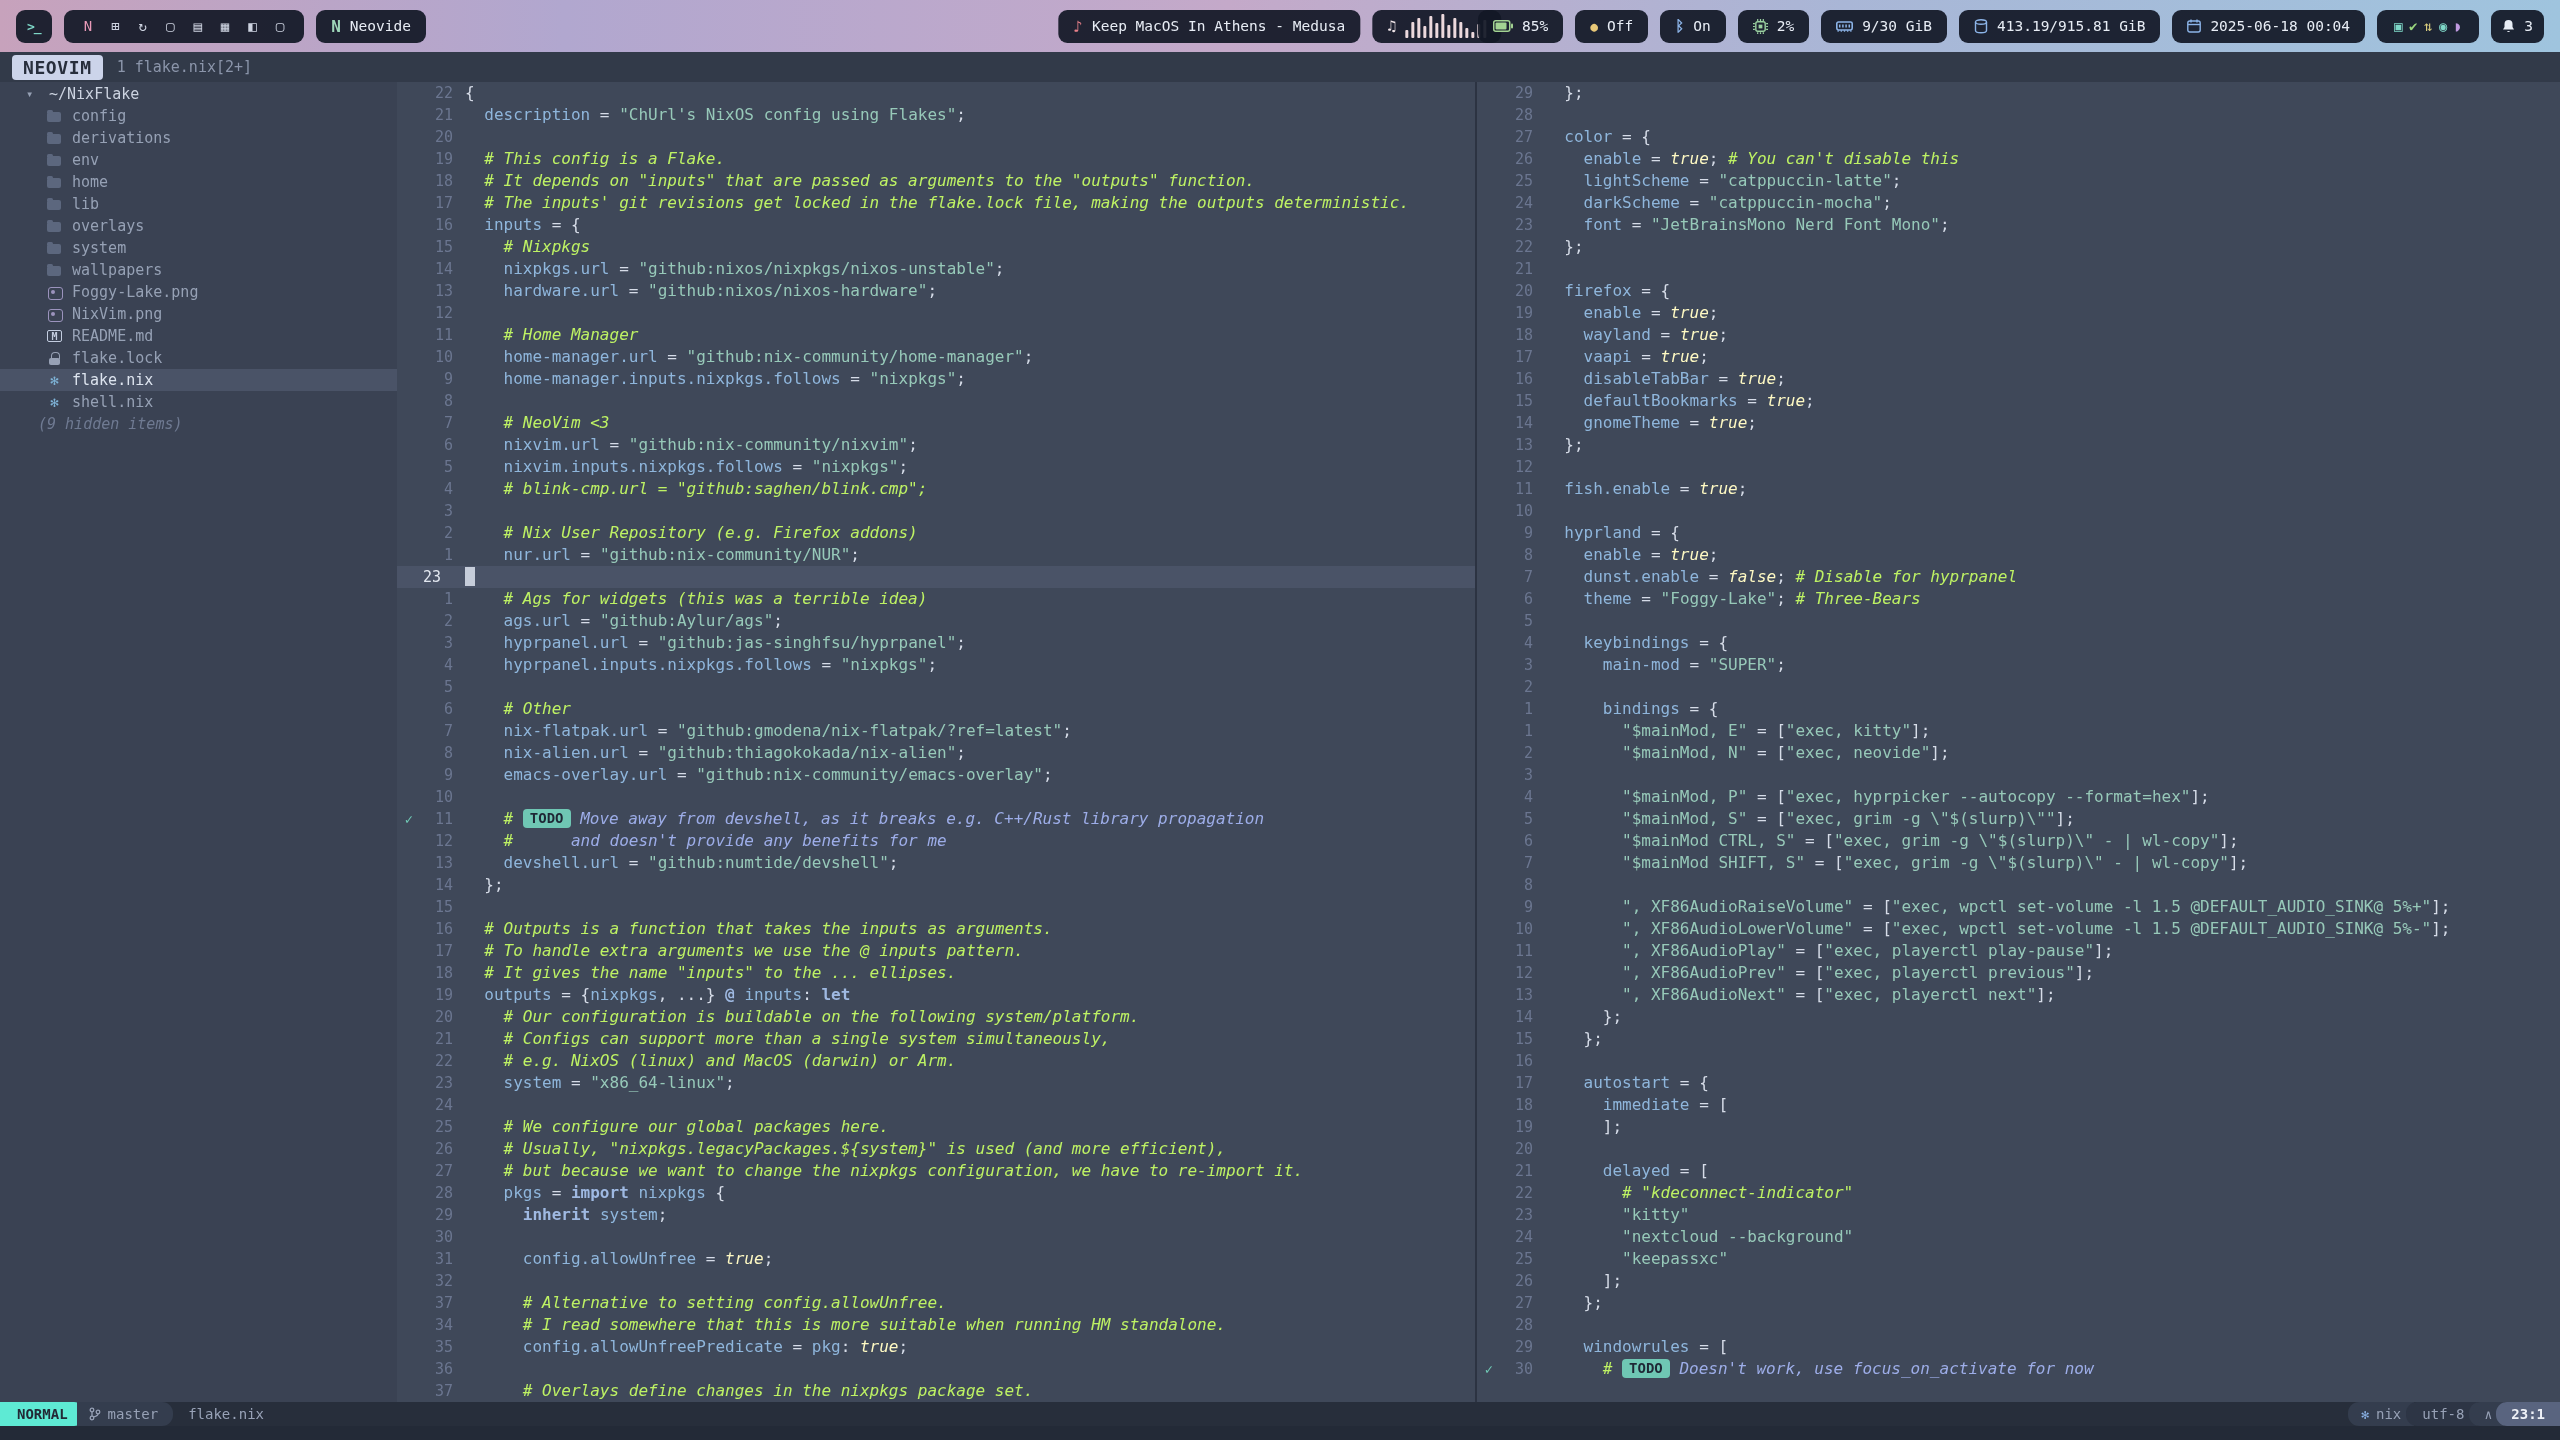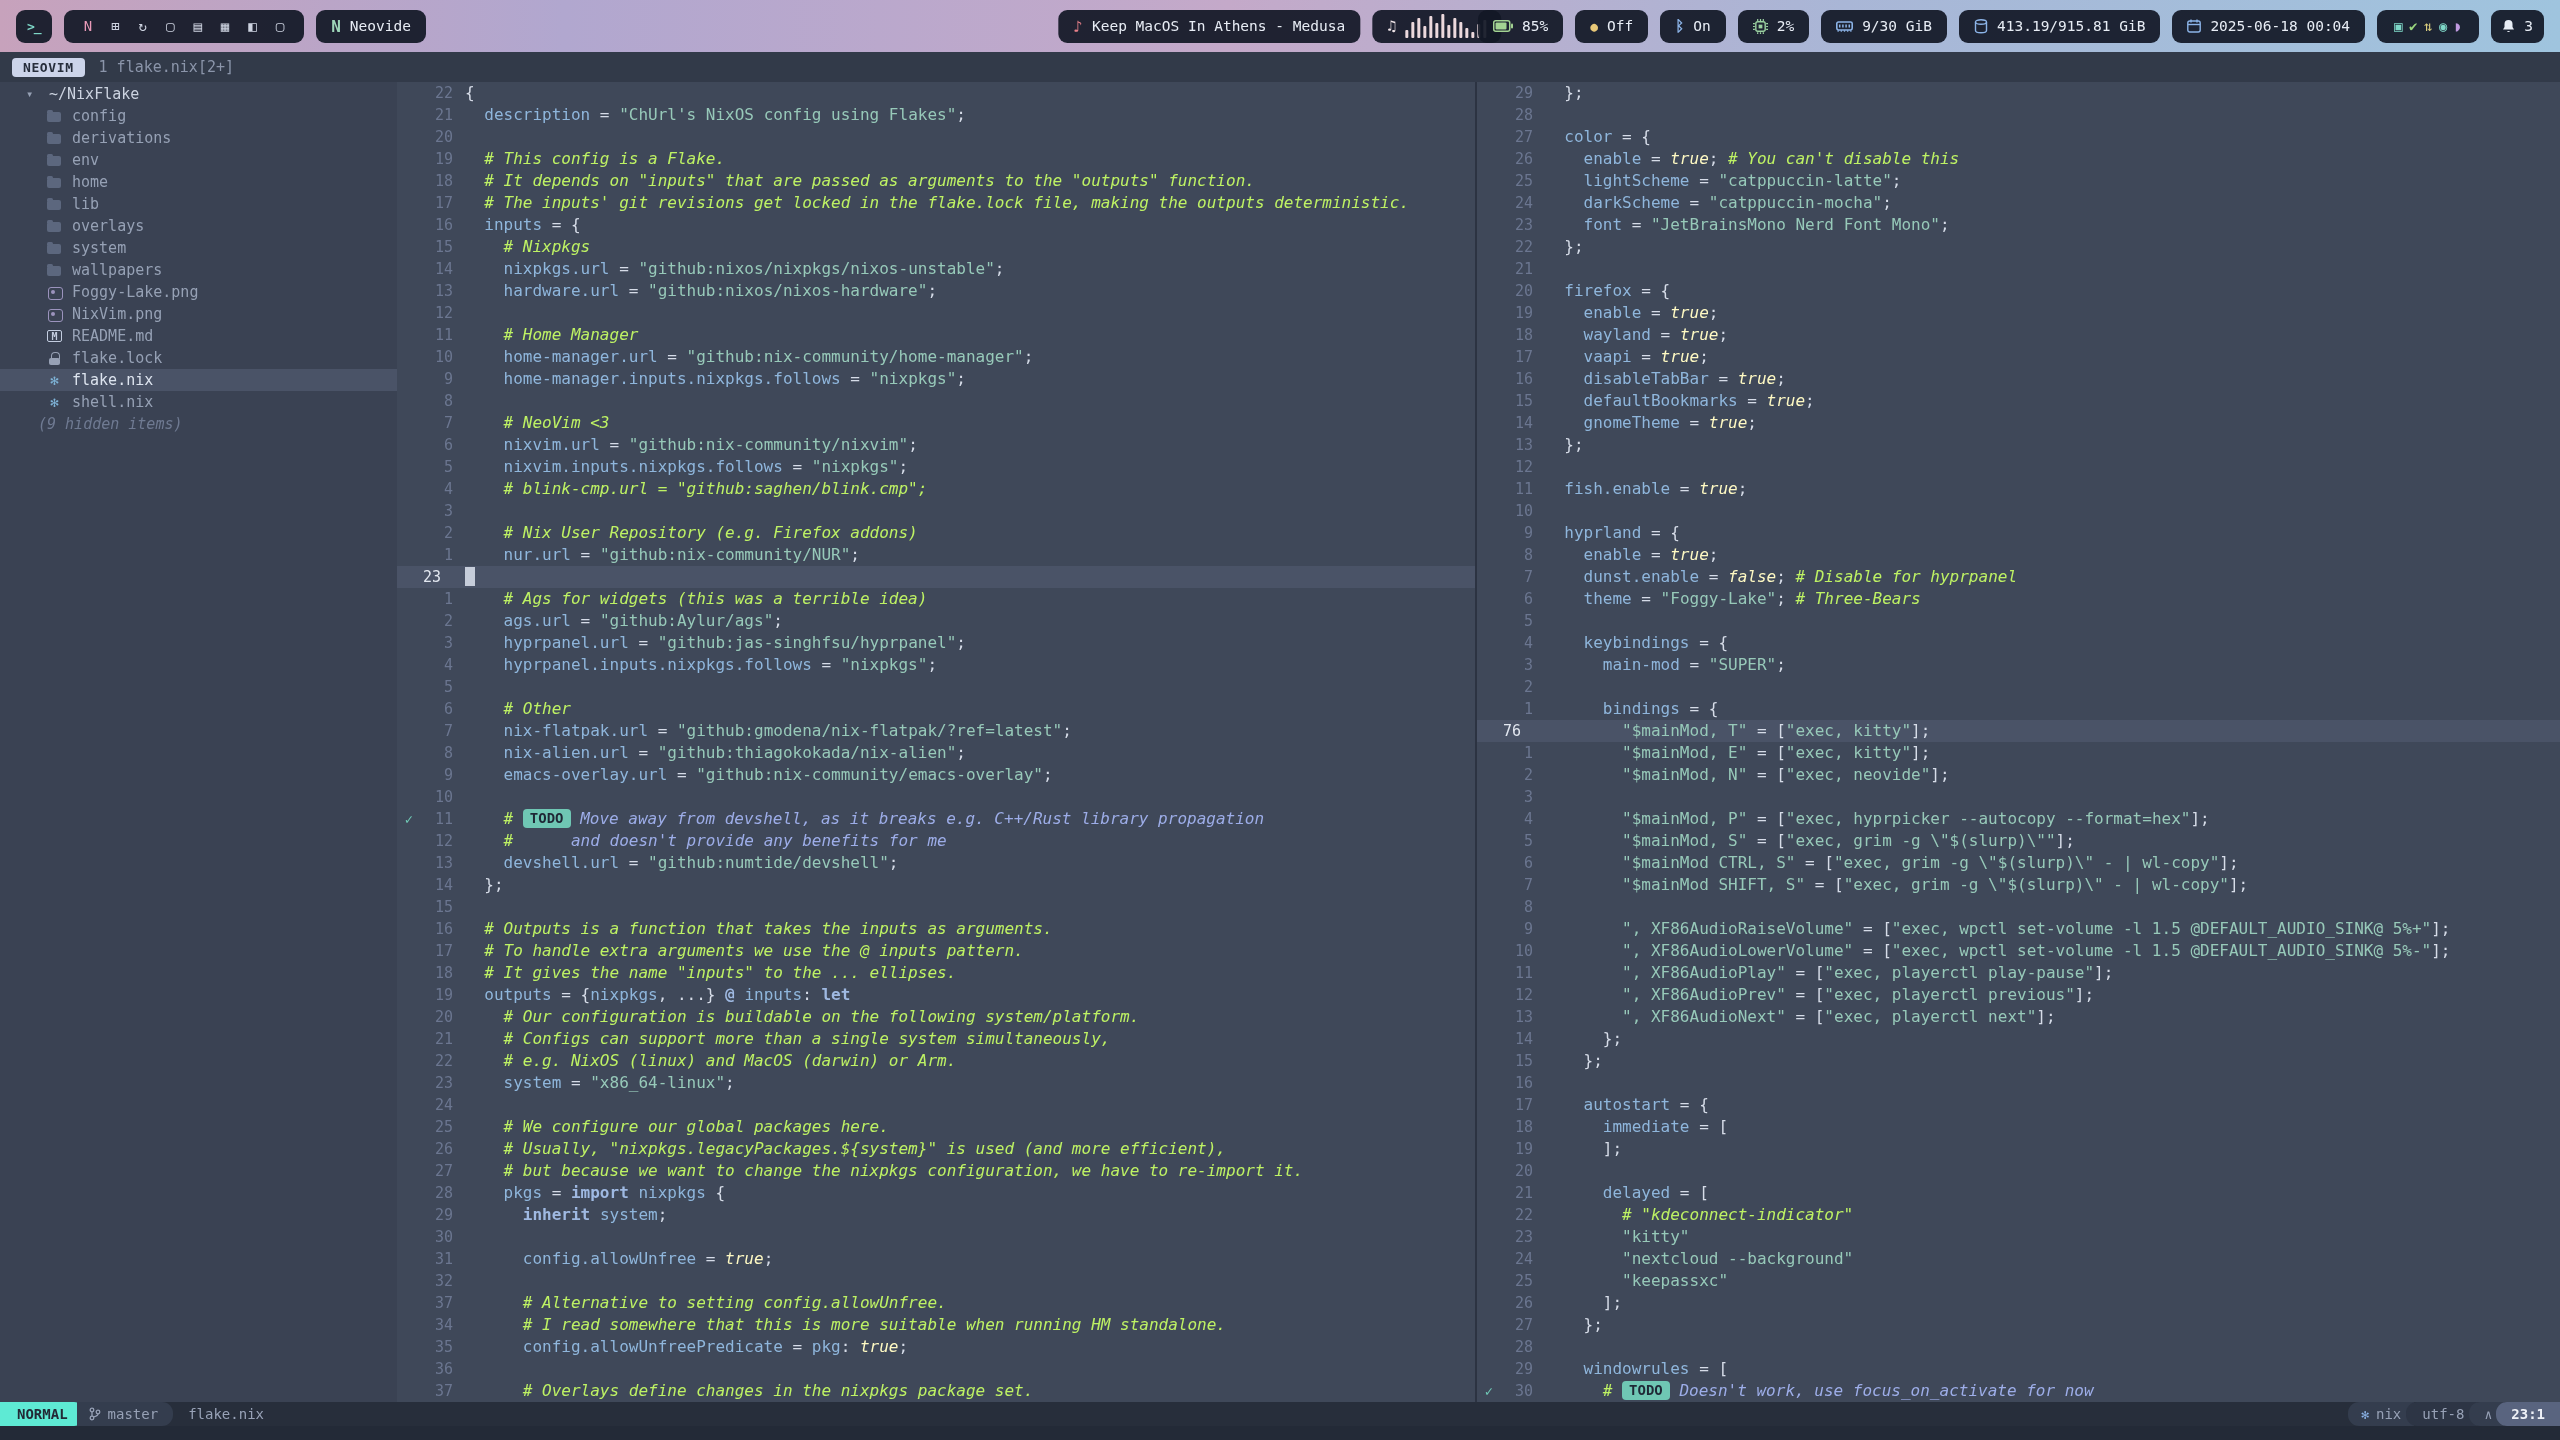"NEOVIM" .neovim-chip { font-size: 13px -> 18px }
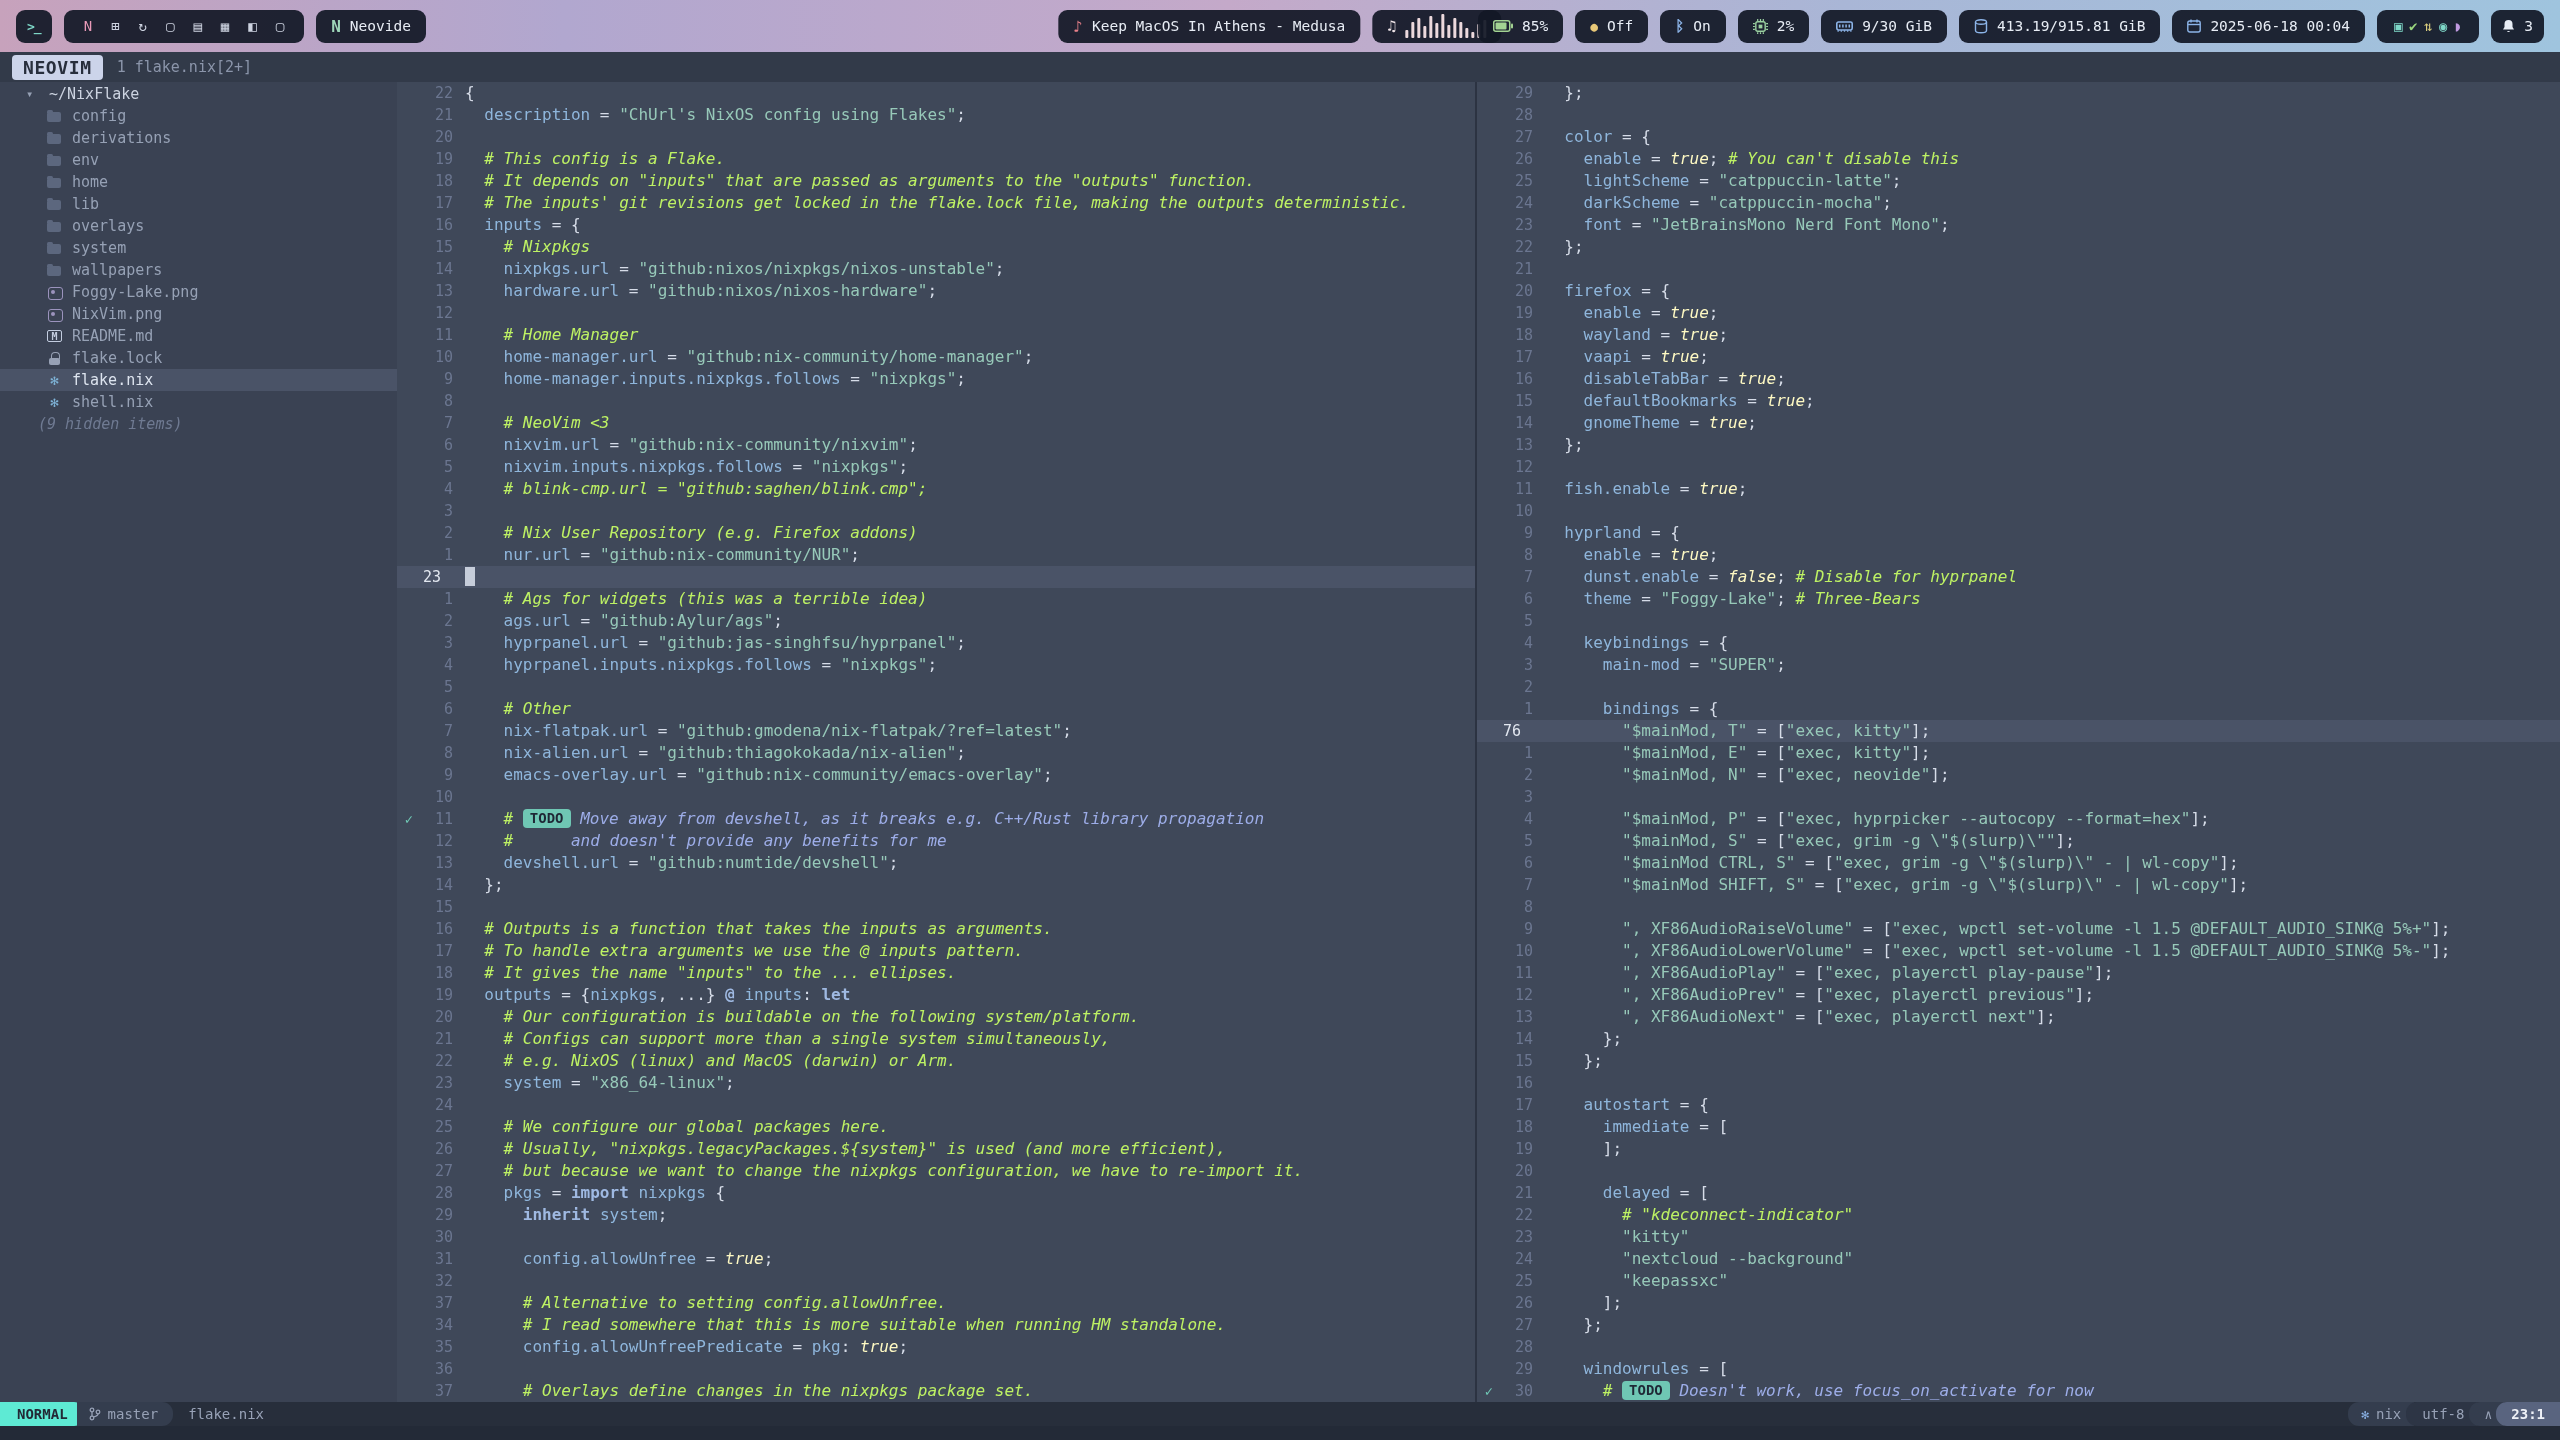"76" div.code-line { html: <div> <span></span> <span>76</span> <span><span> </span><span>"$mainMod, T"</span><span> = [</span><span>"exec, kitty"</span><span>];</span></span> </div> -> none }
